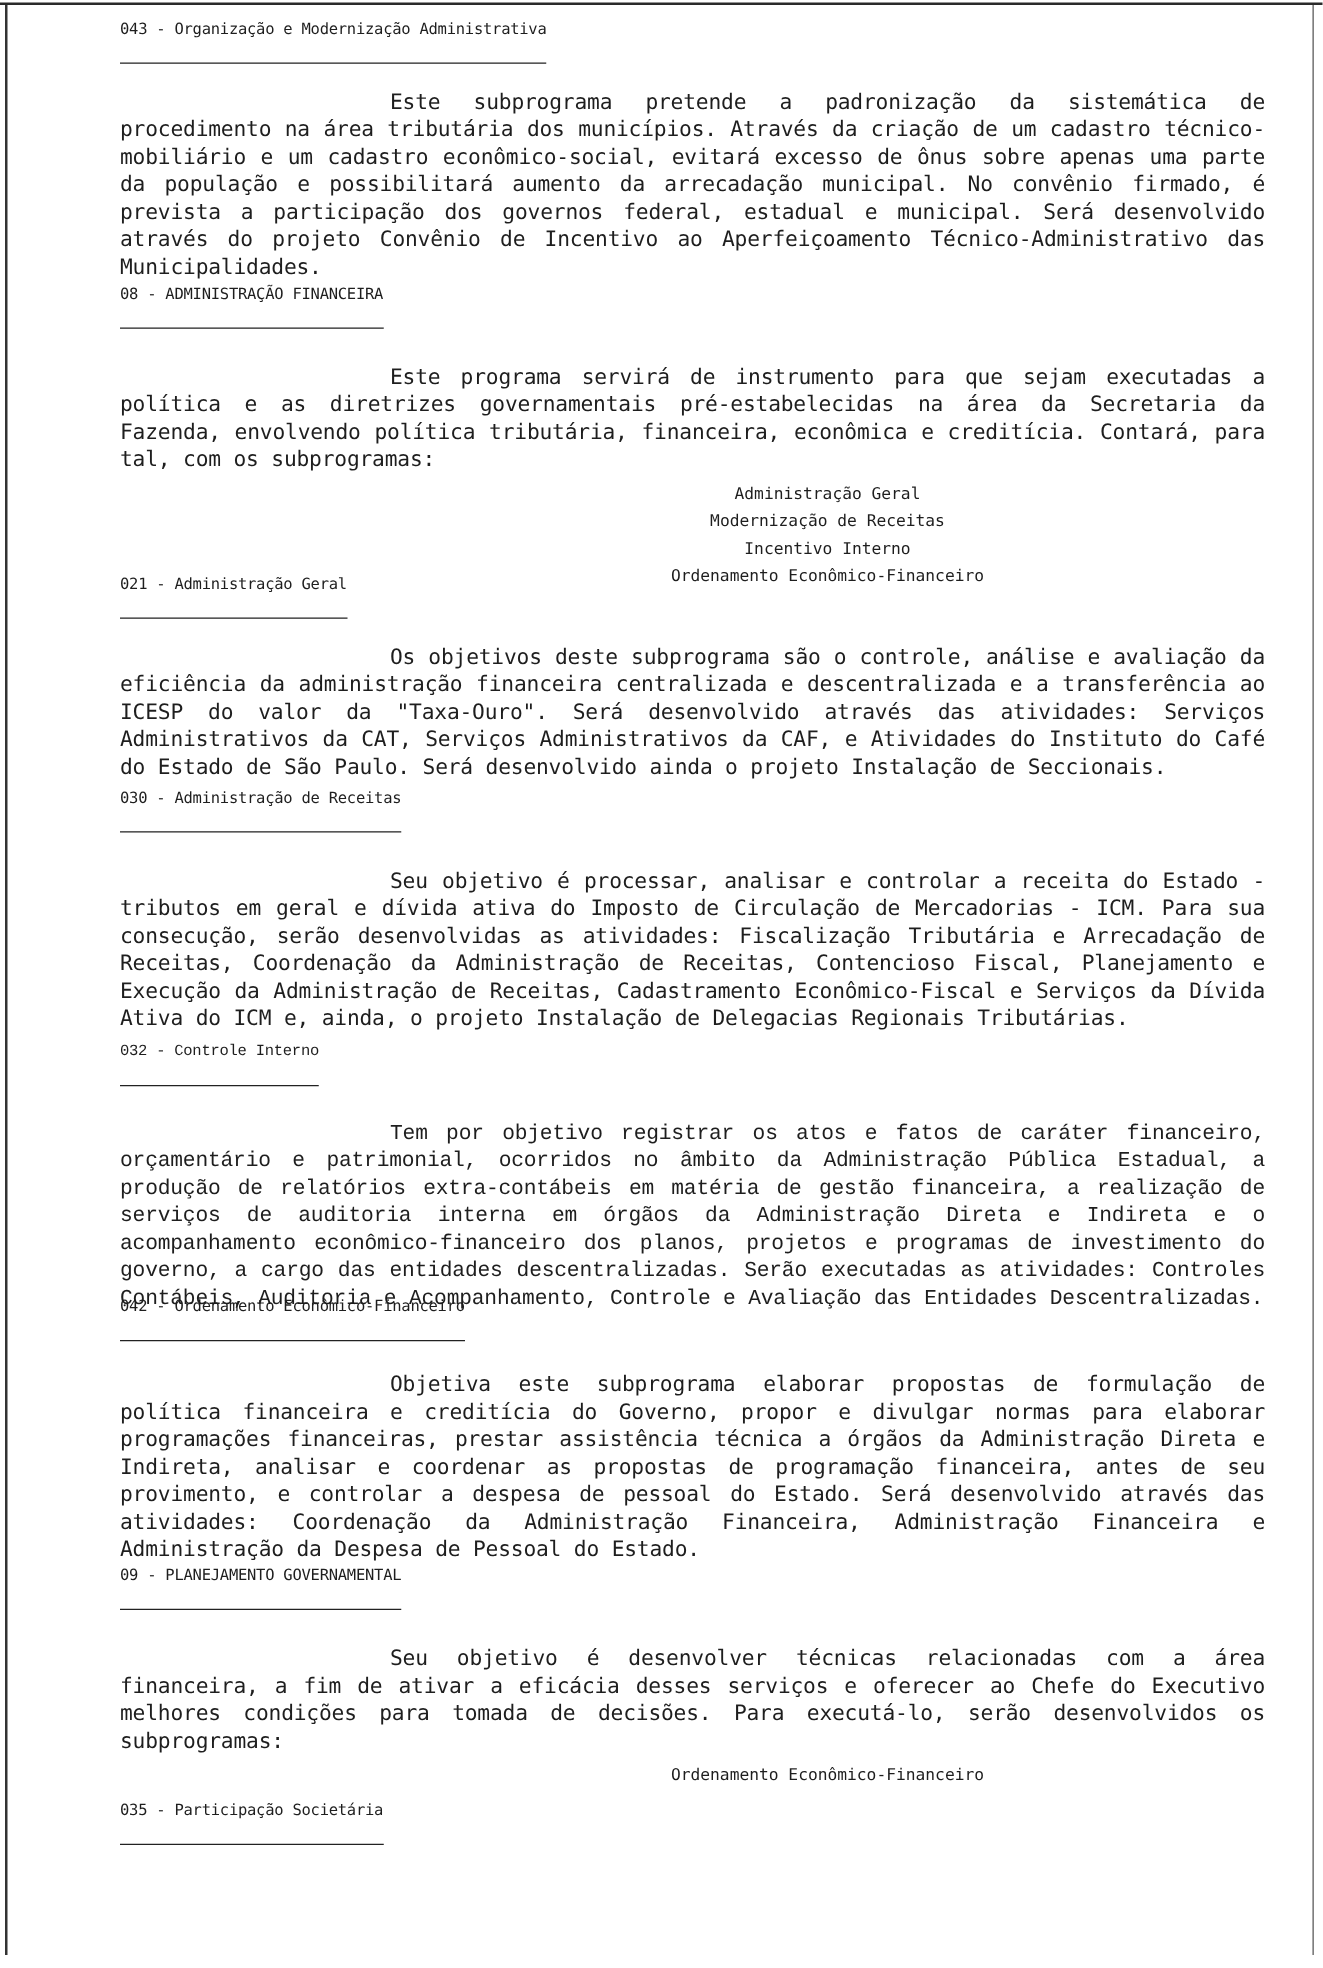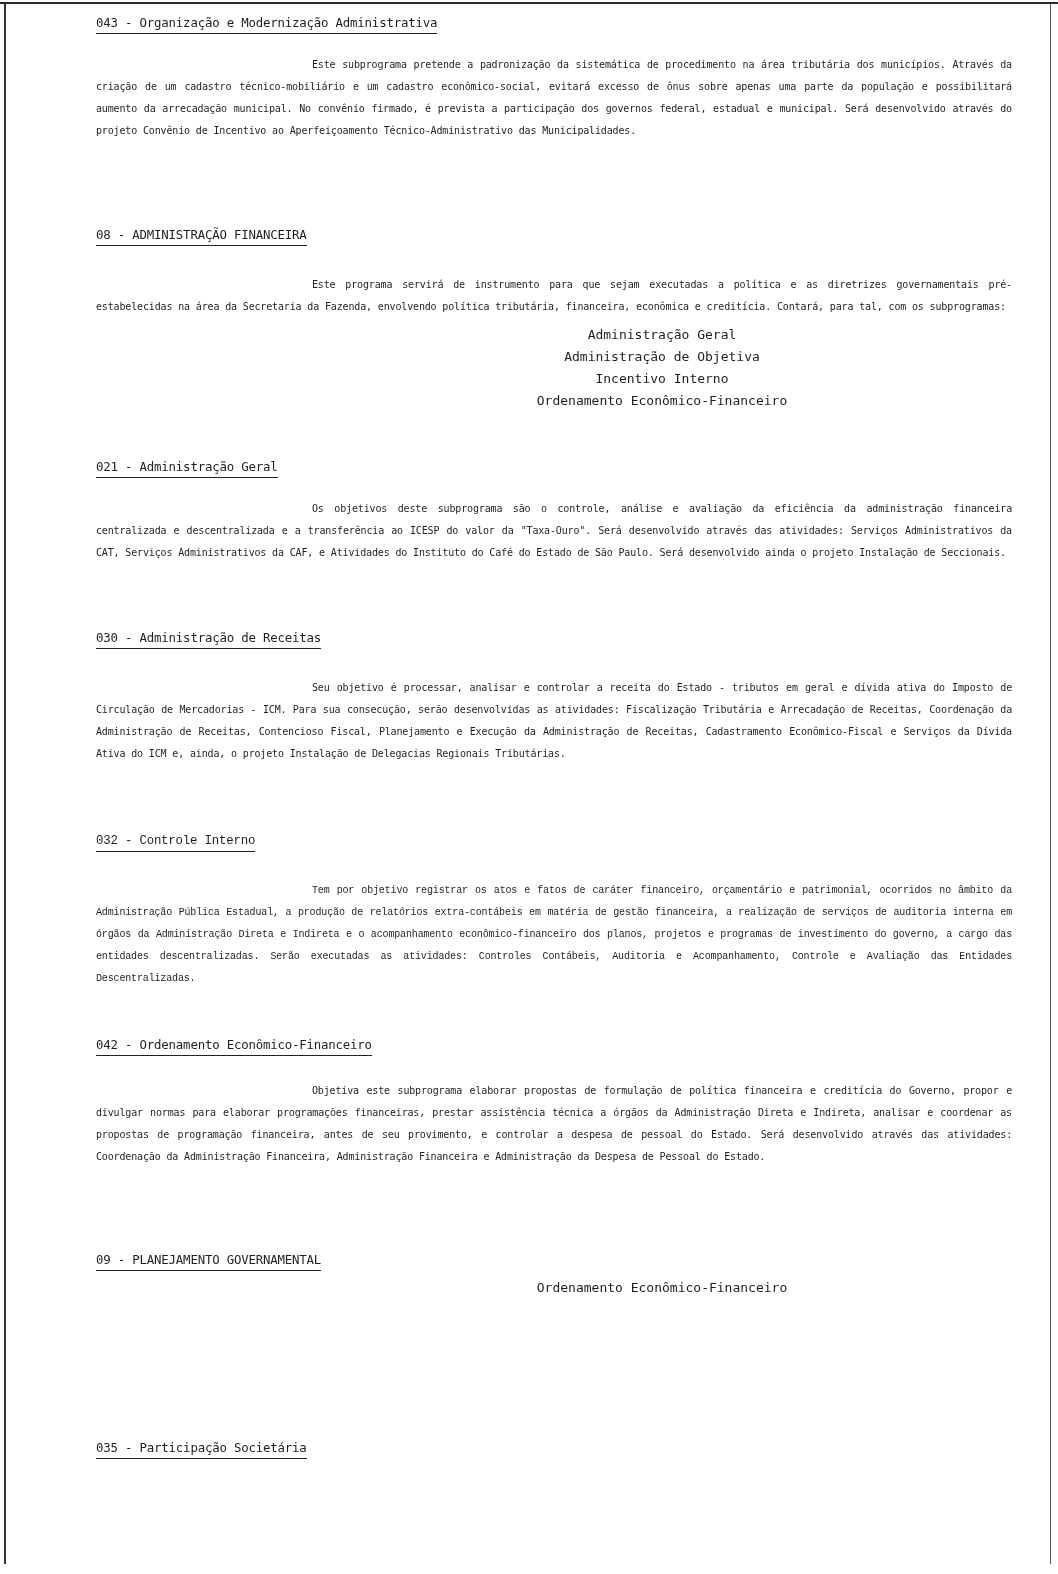"043 - Organização e Modernização" .heading { padding-bottom: 2px -> 19px }
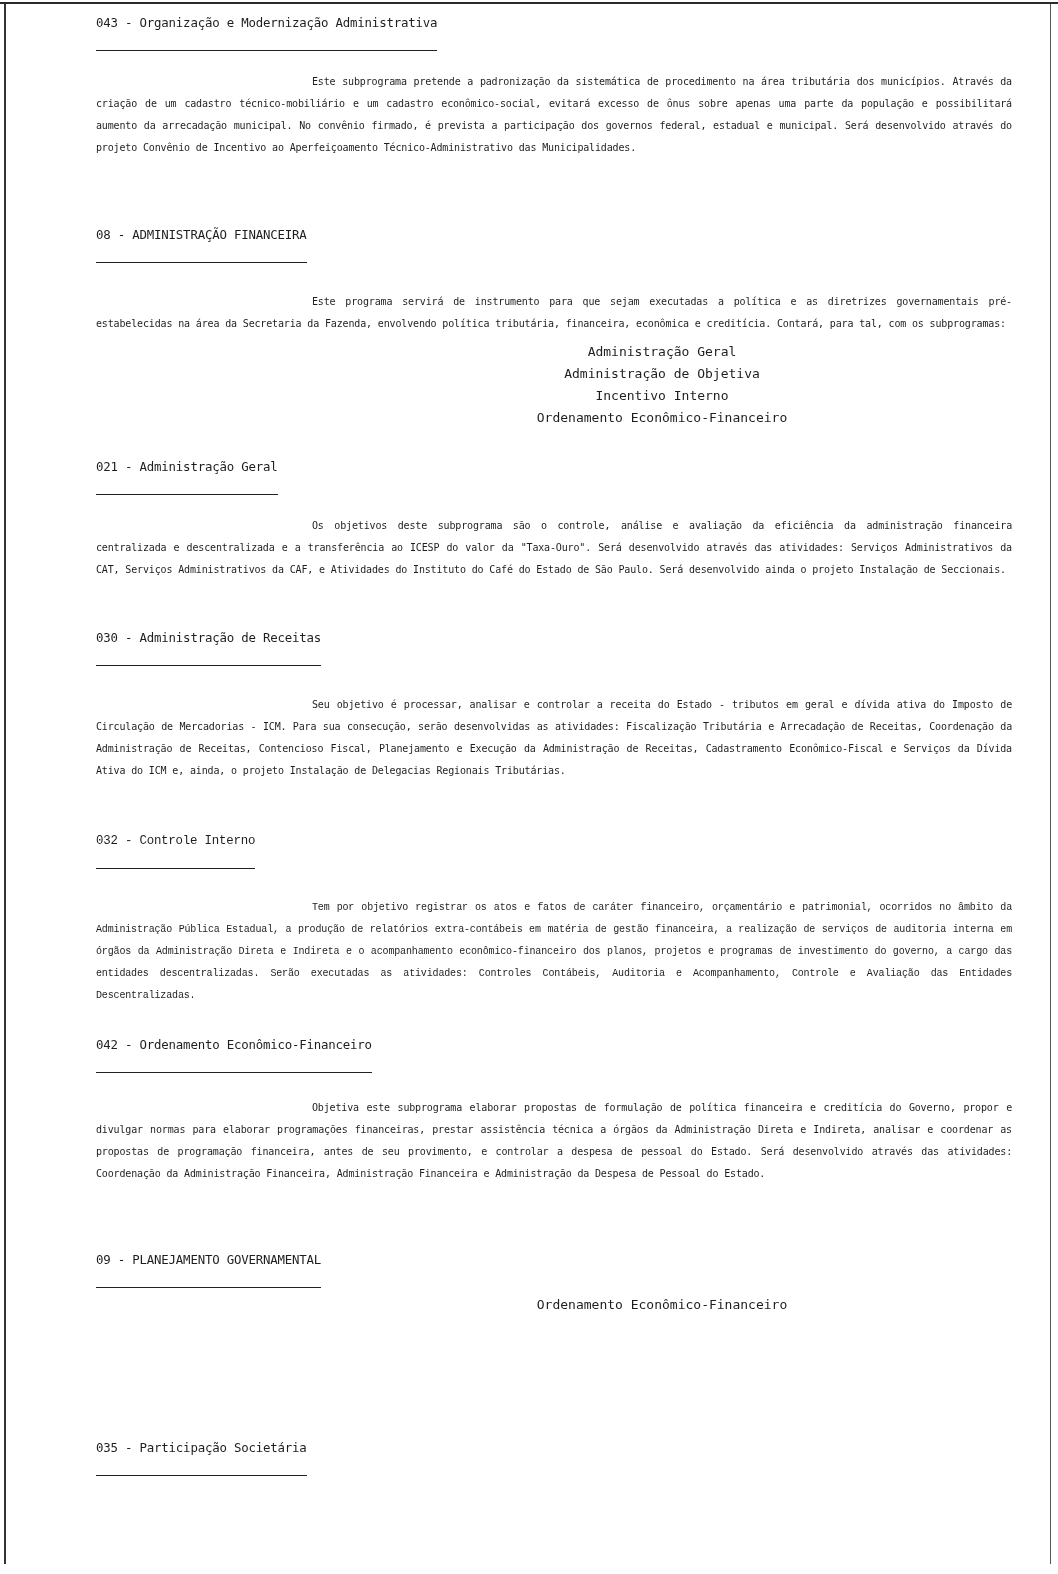"Este subprograma pretende a padronização" .para { font-size: 10px -> 17px }
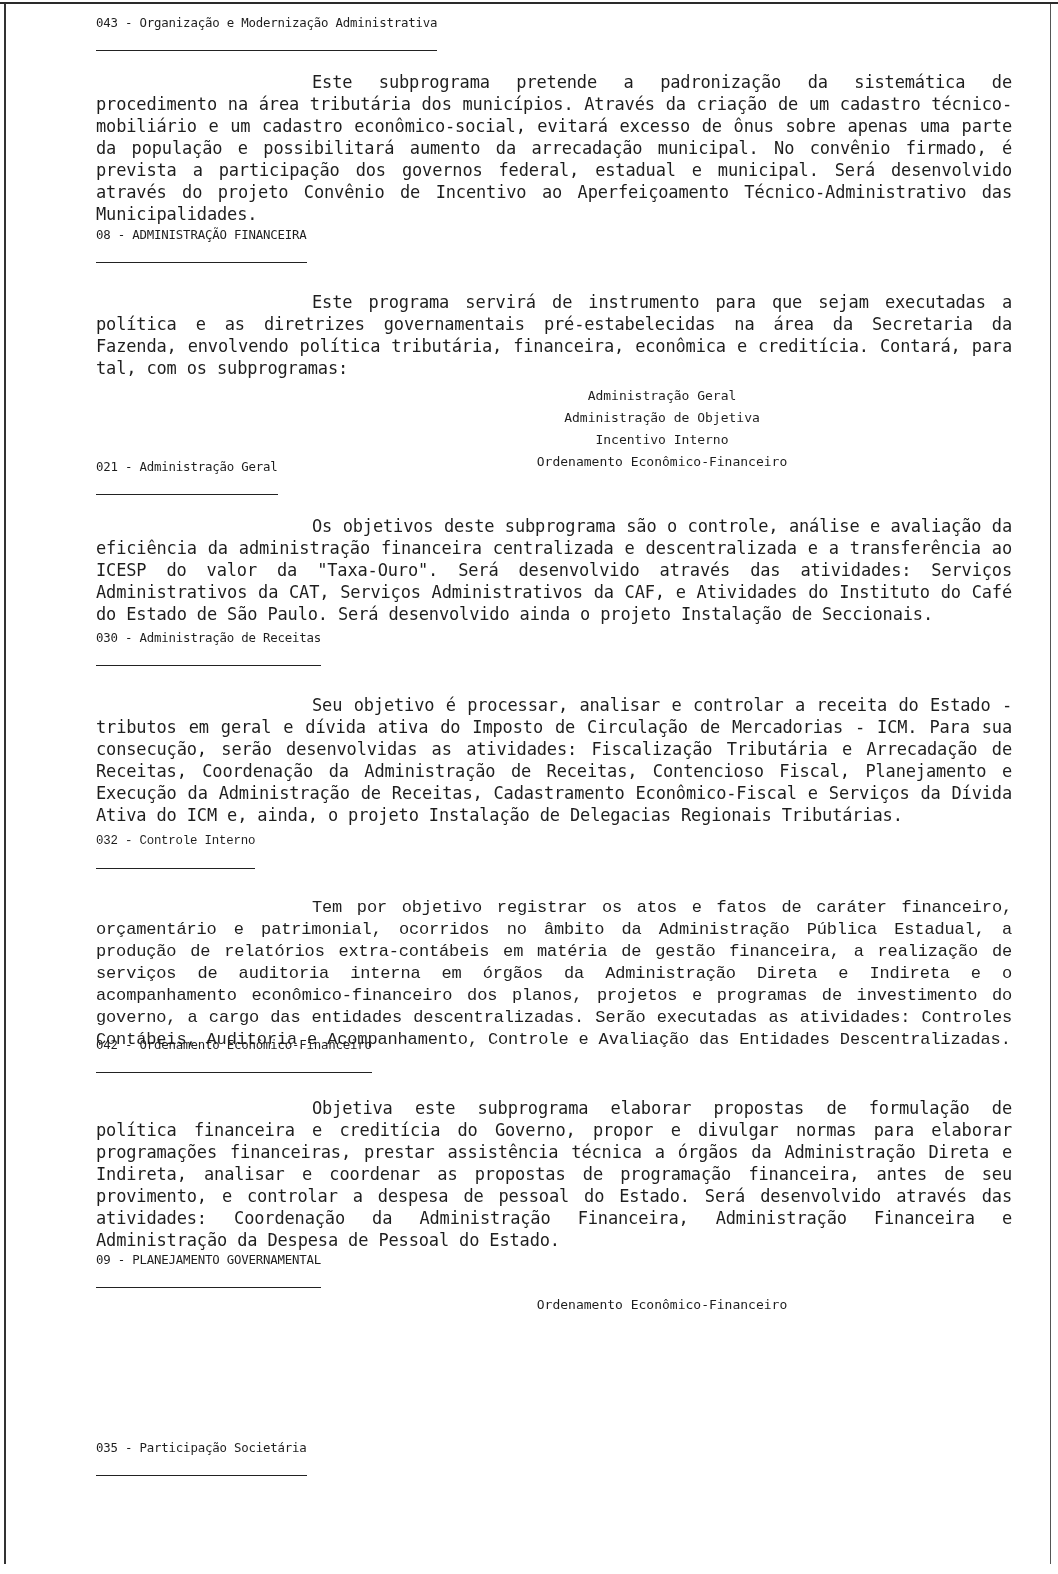"Administração de Objetiva" div { text: Administração de Objetiva -> Modernização de Receitas }
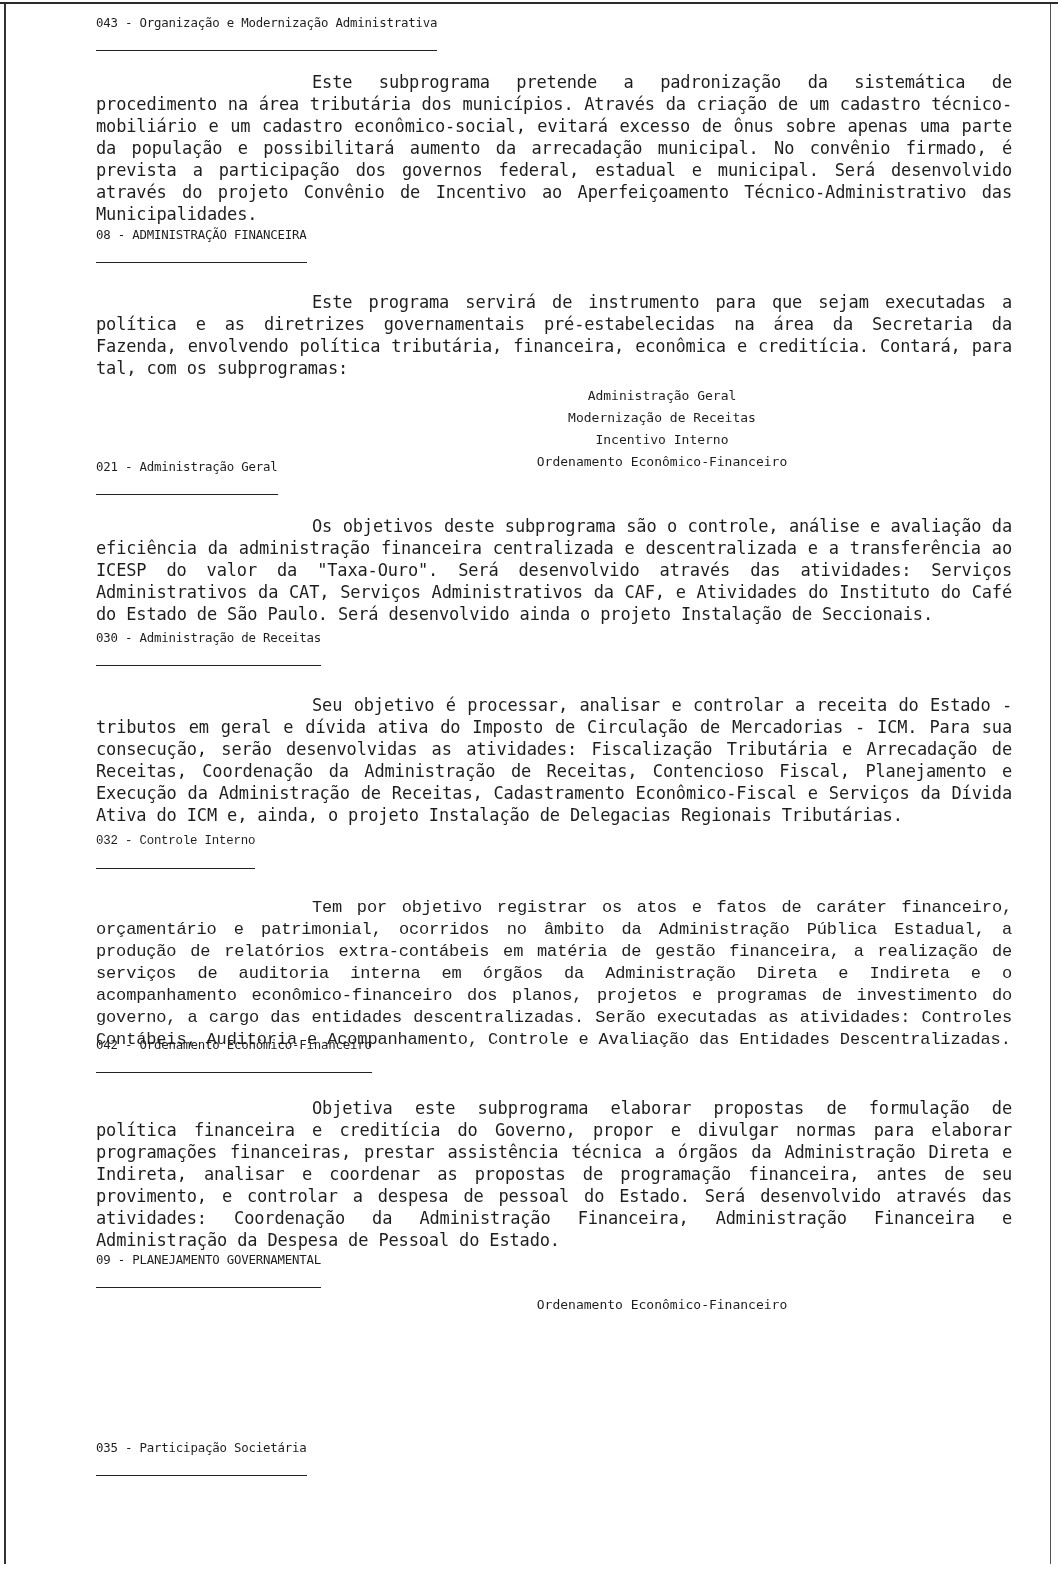"Seu objetivo é desenvolver técnicas" div.para { html: none -> <div>Seu objetivo é desenvolver técnicas relacionadas com a área financeira, a fim de ativar a eficácia desses serviços e oferecer ao Chefe do Executivo melhores condições para tomada de decisões. Para executá-lo, serão desenvolvidos os subprogramas:</div> }
